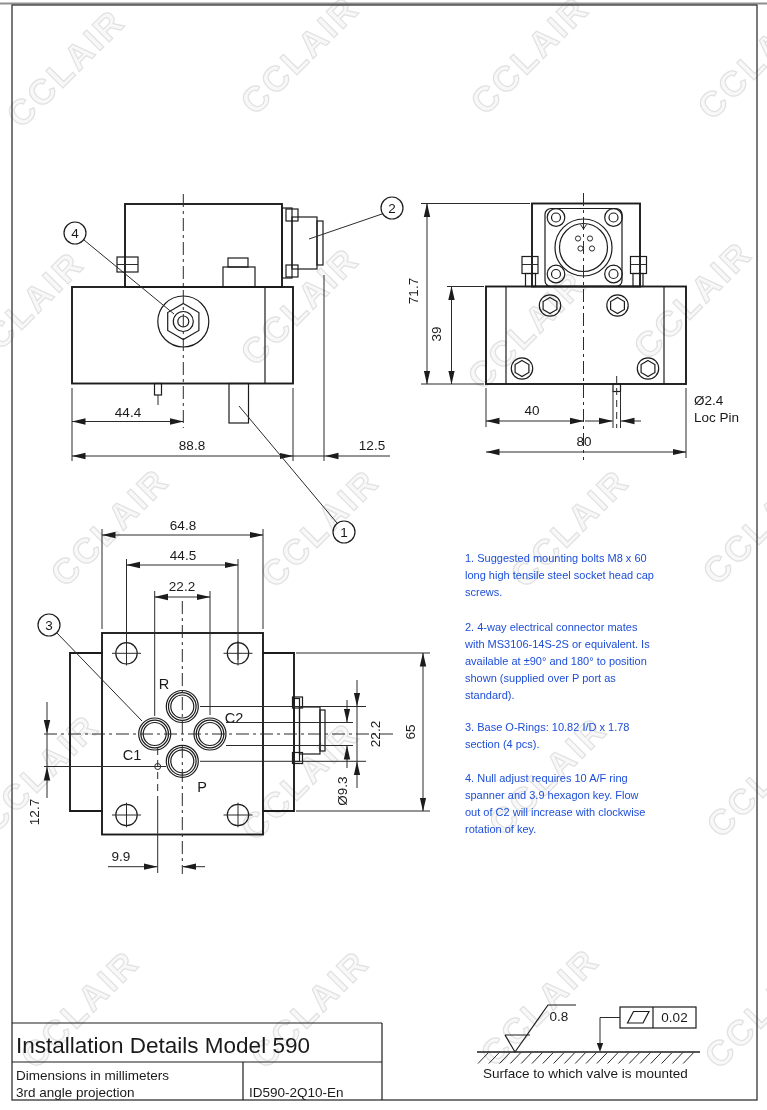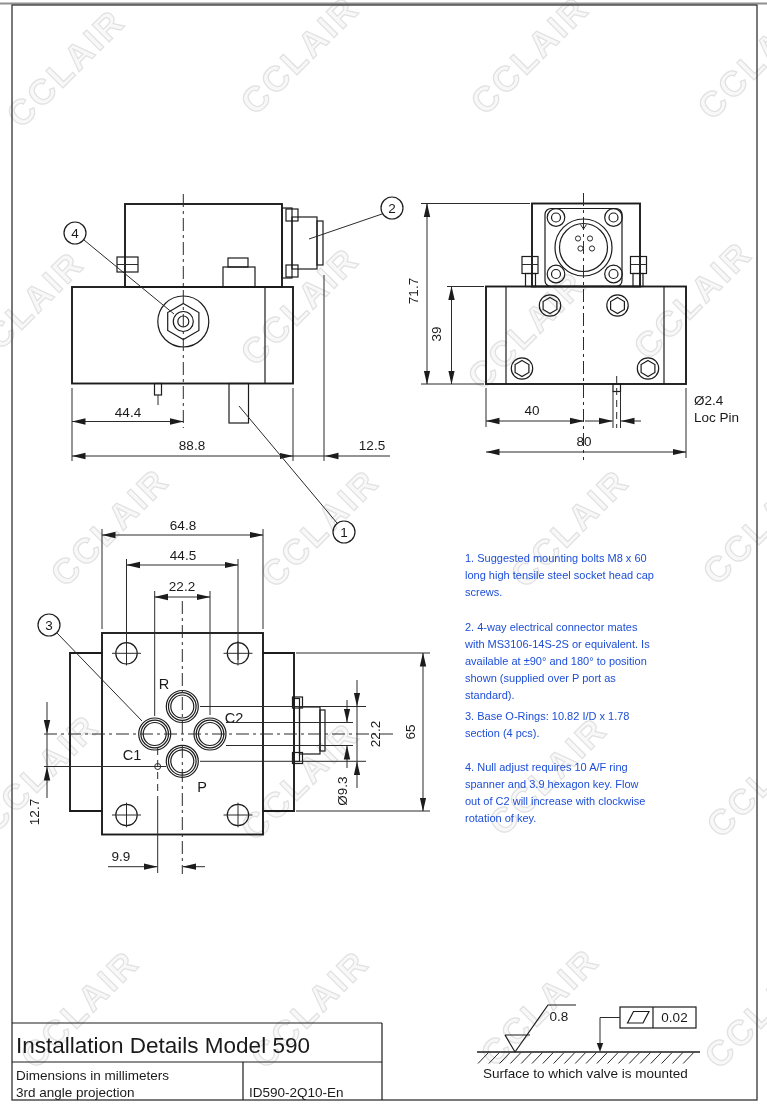"2. 4-way electrical connector mates" .note.n2 { margin-bottom: 4px -> 15px }
